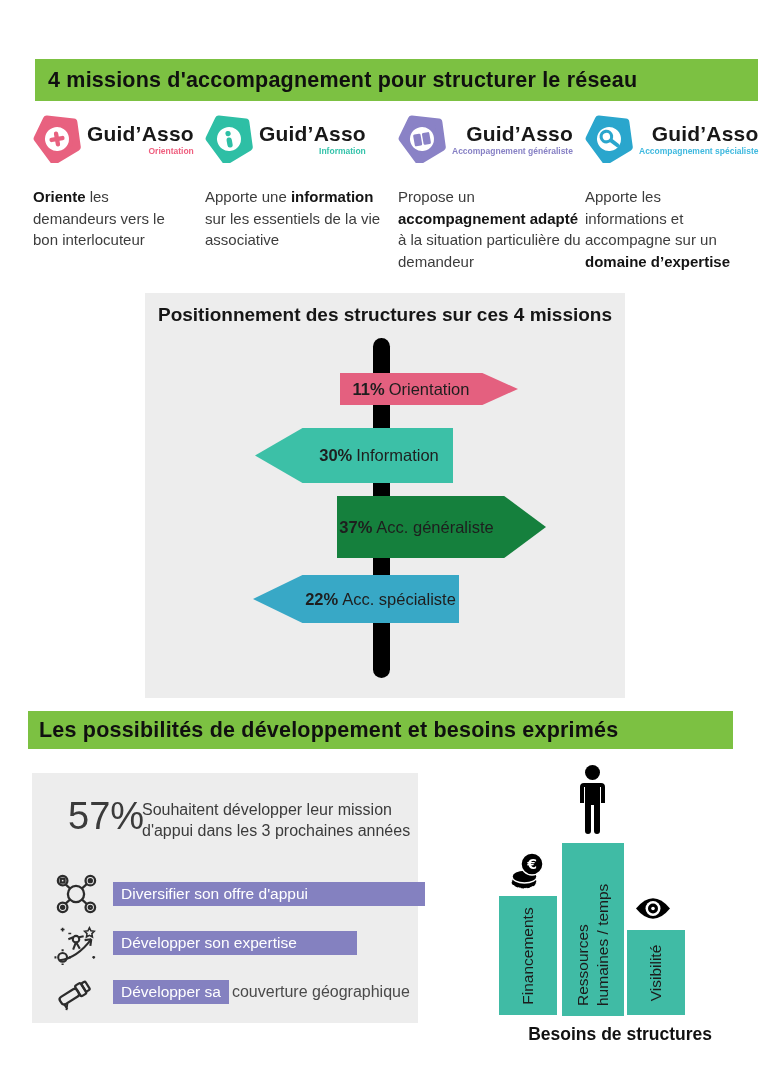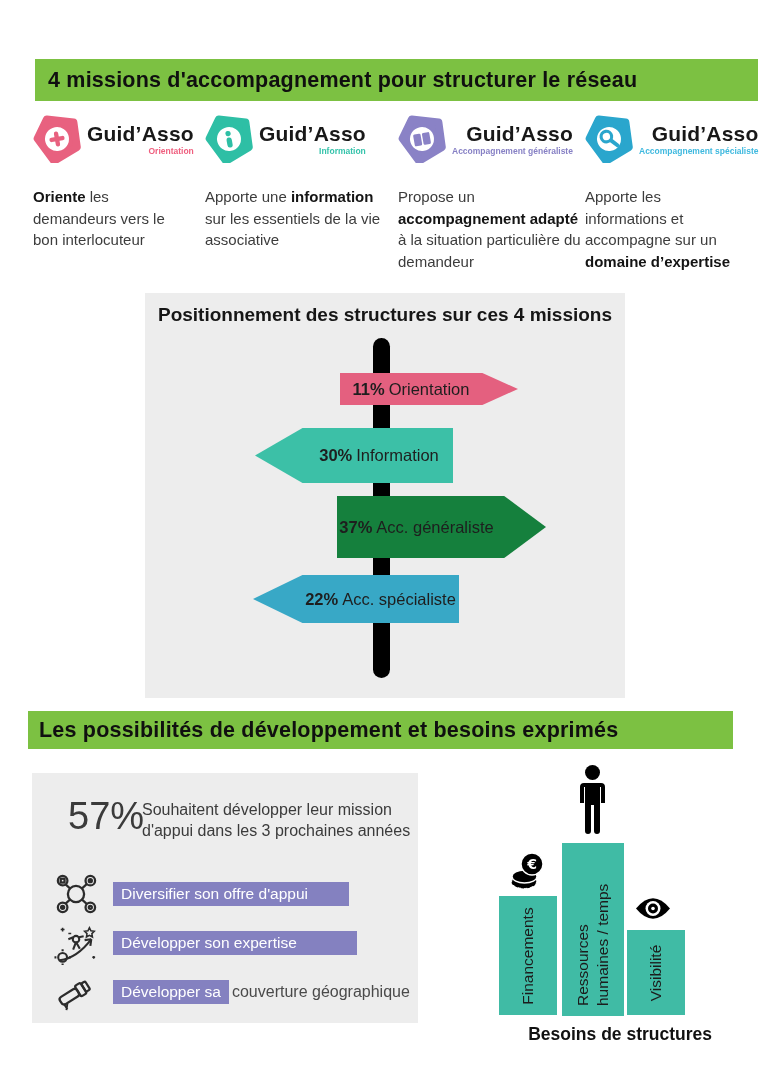"Diversifier son offre d'appui" #dev-bar-0 { width: 236px -> 312px }
